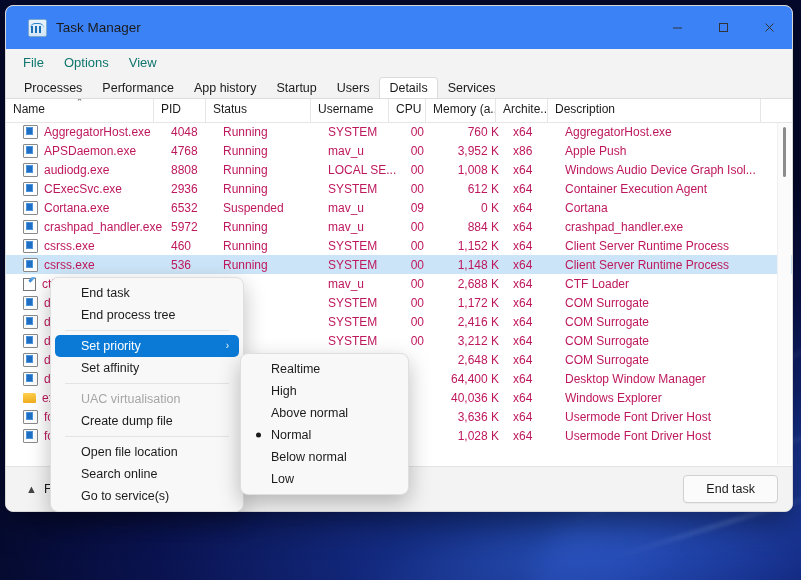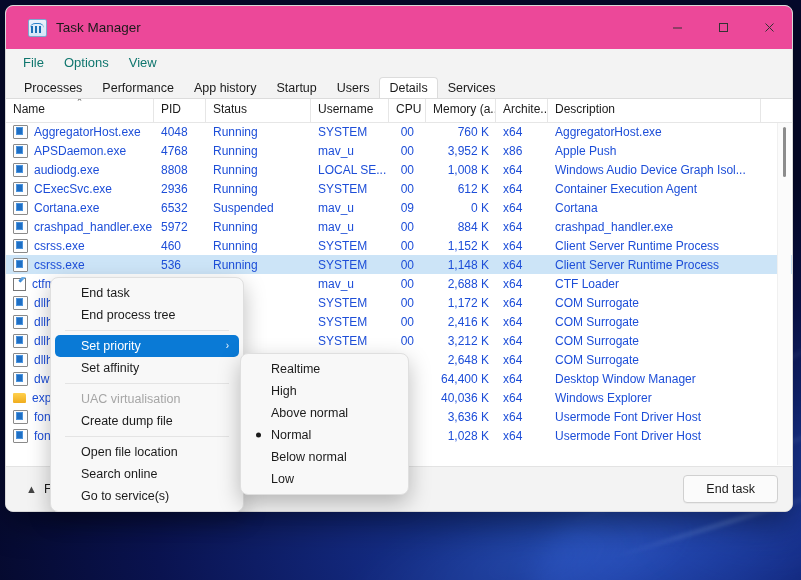"Task Manager" .titlebar { background: #ec4899 -> #3b82f6 }
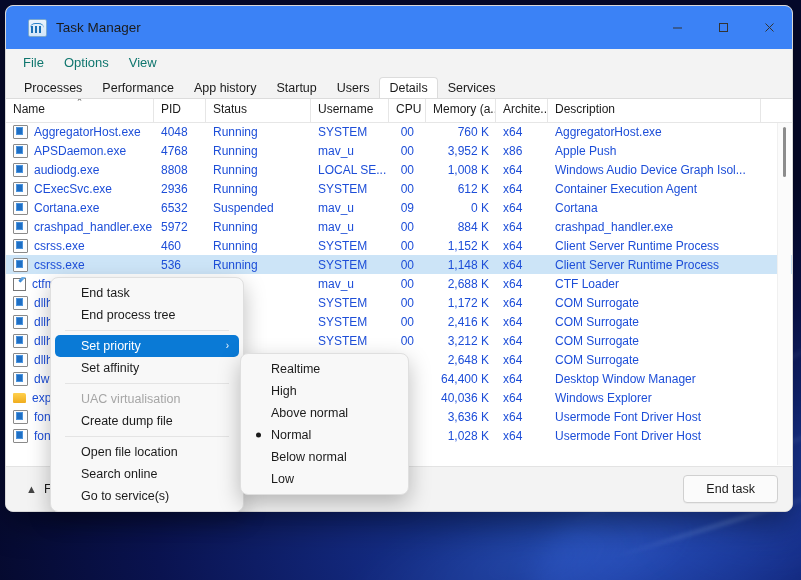"AggregatorHost.exe" .row { color: #1d4ed8 -> #be185d; padding-left: none -> 10px }
